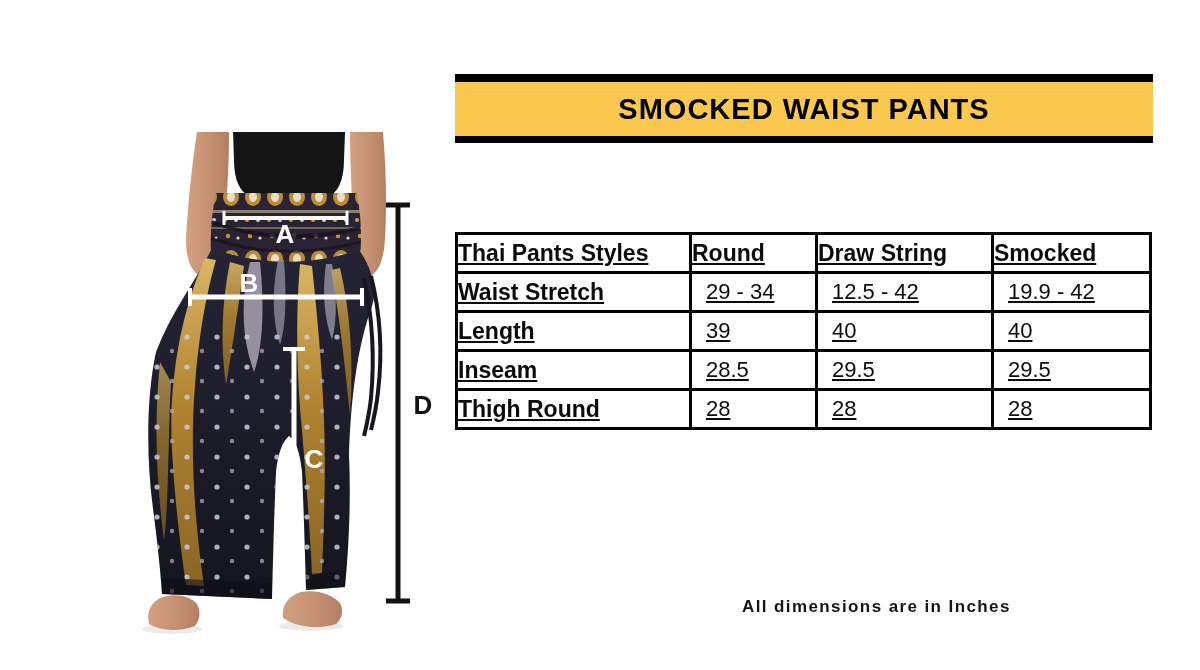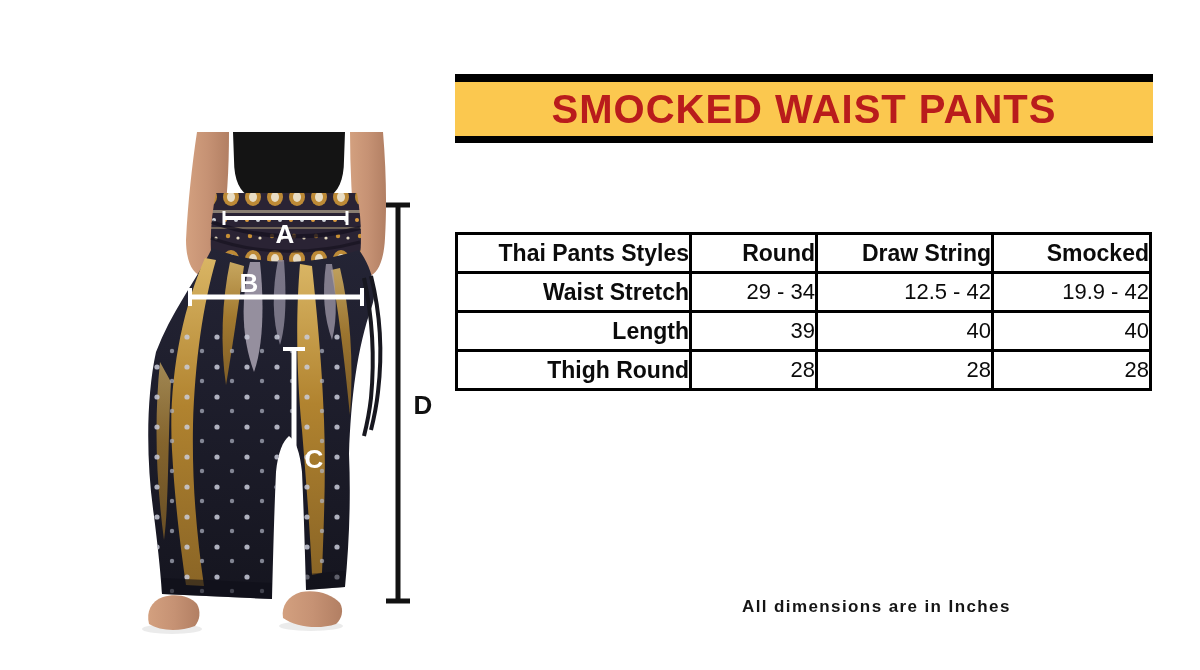"SMOCKED WAIST PANTS" .banner-mid span { color: #b91c1c -> #000000; font-size: 40px -> 29px }
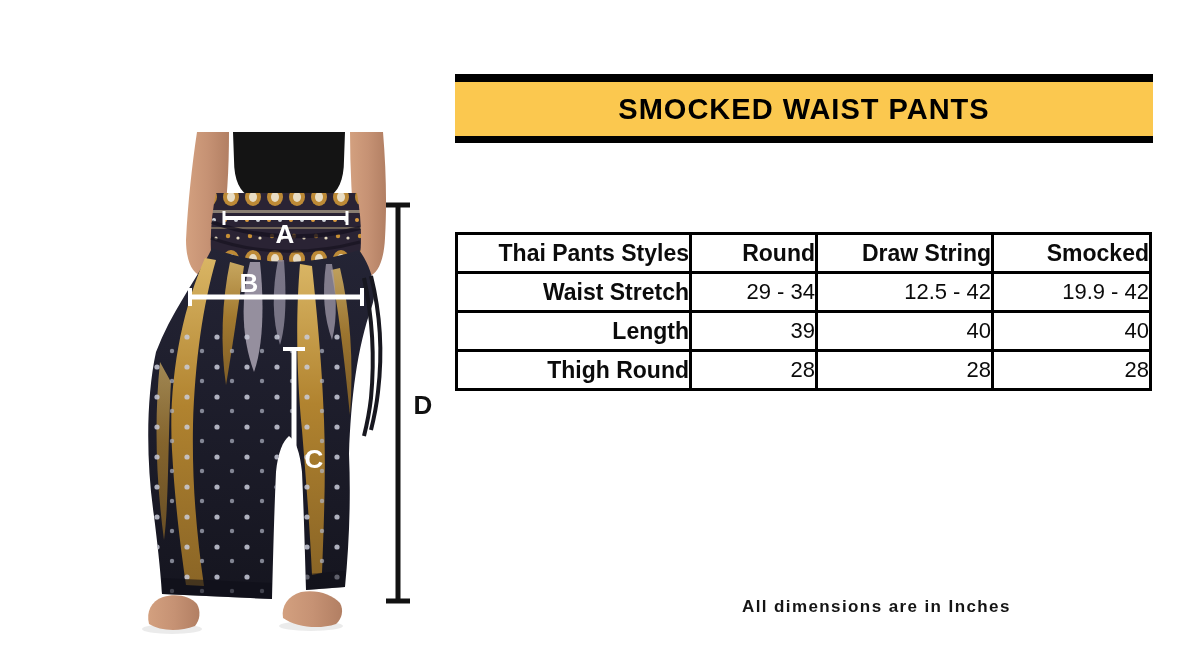"Thai Pants Styles" .size-table th,.size-table td { text-align: right -> left; text-decoration: none -> underline }
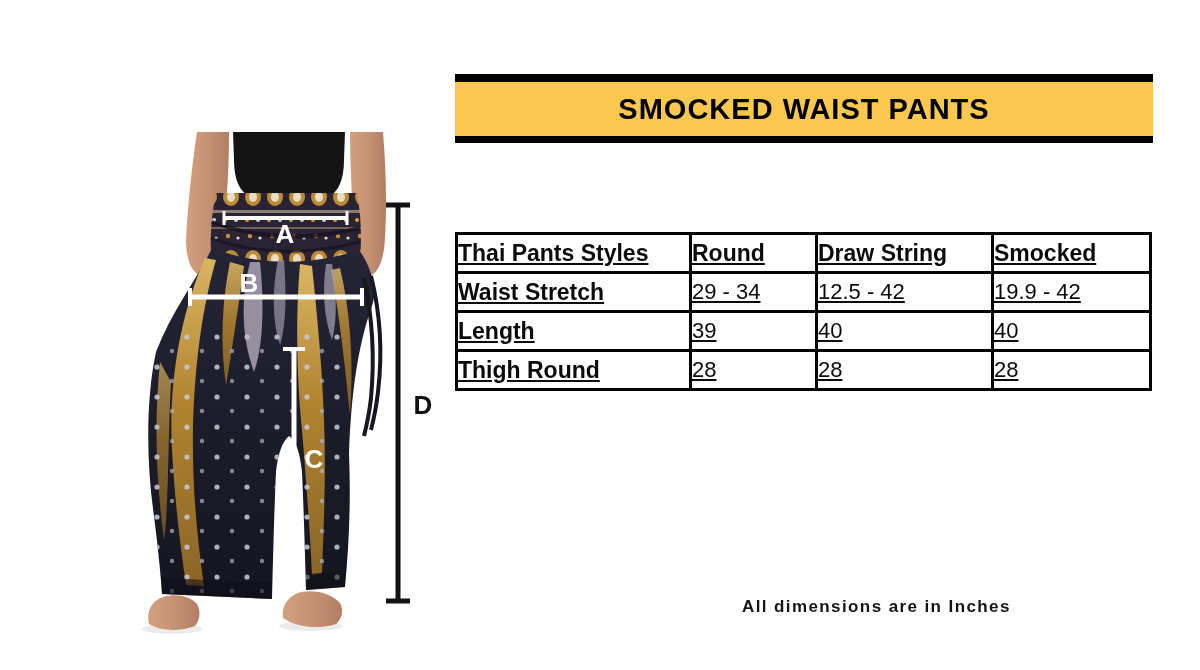"29 - 34" .size-table td.val { padding-left: none -> 14px }
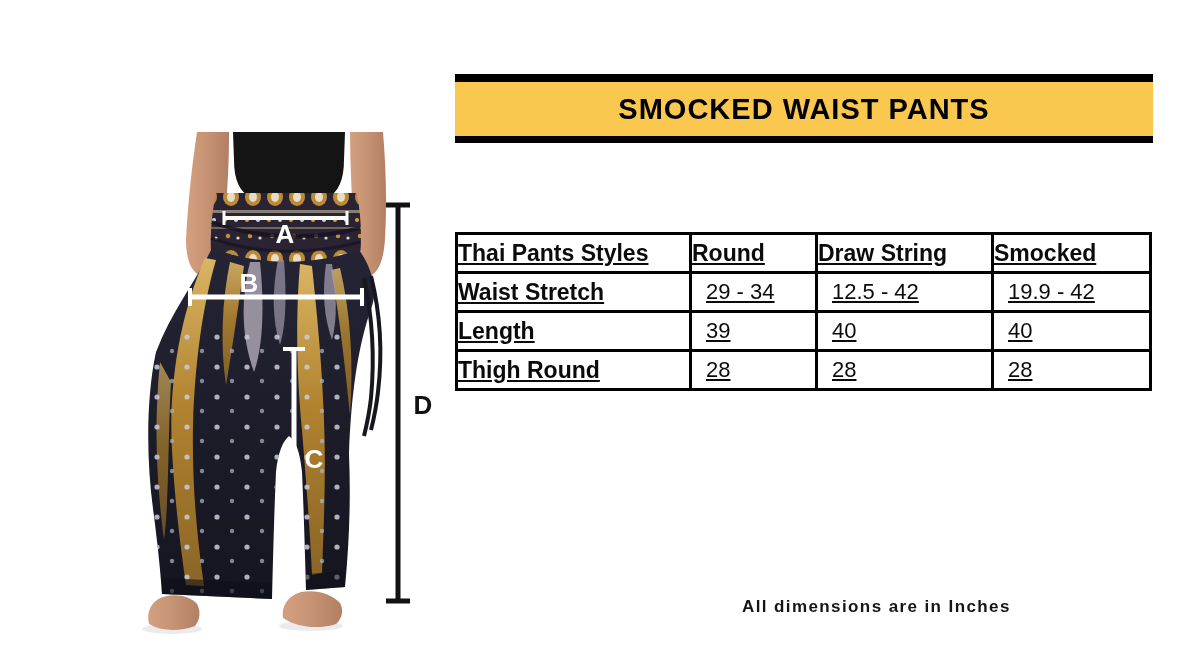"Inseam" tr { html: none -> <tr> <td>Inseam</td> <td>28.5</td> <td>29.5</td> <td>29.5</td> </tr> }
